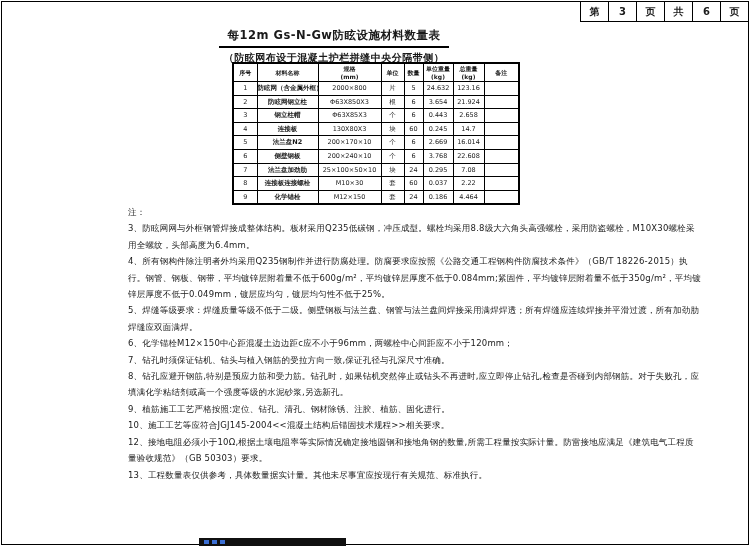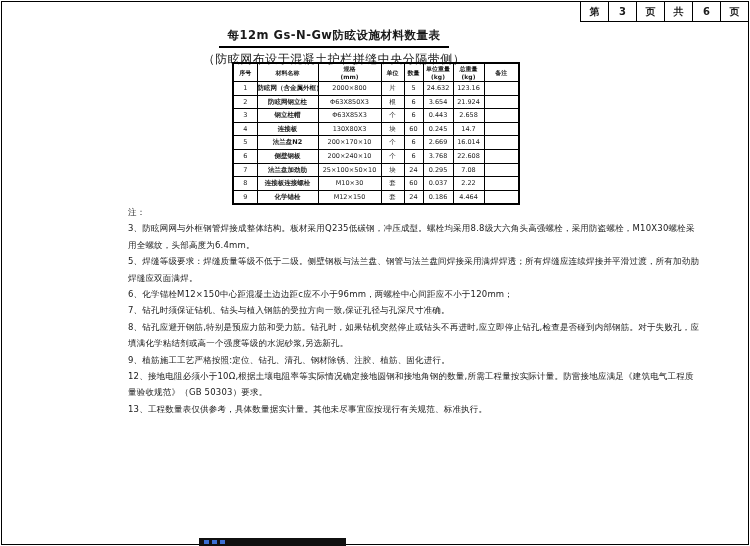"（防眩网布设于混凝土护栏拼缝中央分隔带侧）" .subtitle { font-size: 12px -> 10px; font-weight: normal -> bold }
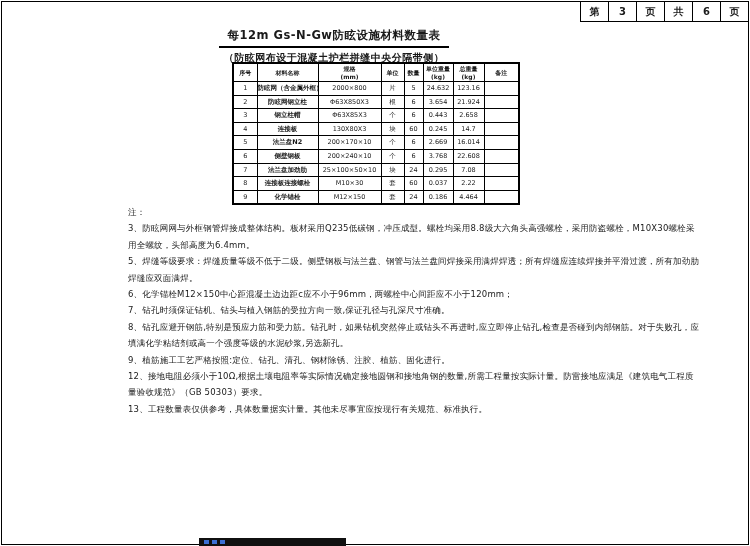"4、所有钢构件除注明者外均采用Q235钢制作并进行防腐处理。防腐要求应按照《公路" div.note { html: none -> <div>4、所有钢构件除注明者外均采用Q235钢制作并进行防腐处理。防腐要求应按照《公路交通工程钢构件防腐技术条件》（GB/T 18226-2015）执行。钢管、钢板、钢带，平均镀锌层附着量不低于600g/m²，平均镀锌层厚度不低于0.084mm;紧固件，平均镀锌层附着量不低于350g/m²，平均镀锌层厚度不低于0.049mm，镀层应均匀，镀层均匀性不低于25%。</div> }
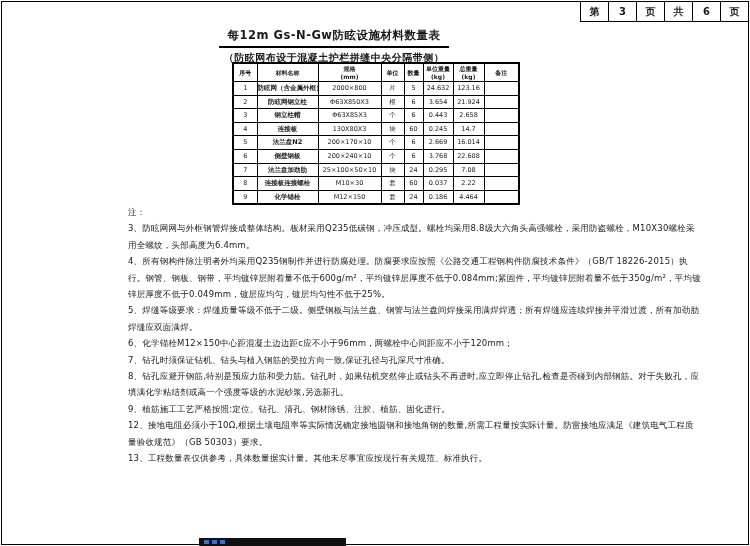"10、施工工艺等应符合JGJ145-2004<<混凝土结构后锚固技术规程>>相关" div.note { html: none -> <div>10、施工工艺等应符合JGJ145-2004&lt;&lt;混凝土结构后锚固技术规程&gt;&gt;相关要求。</div> }
